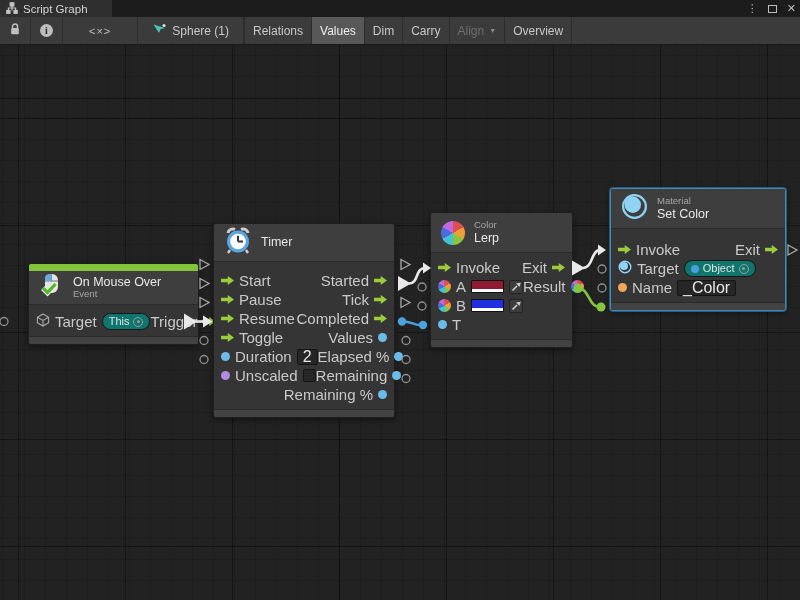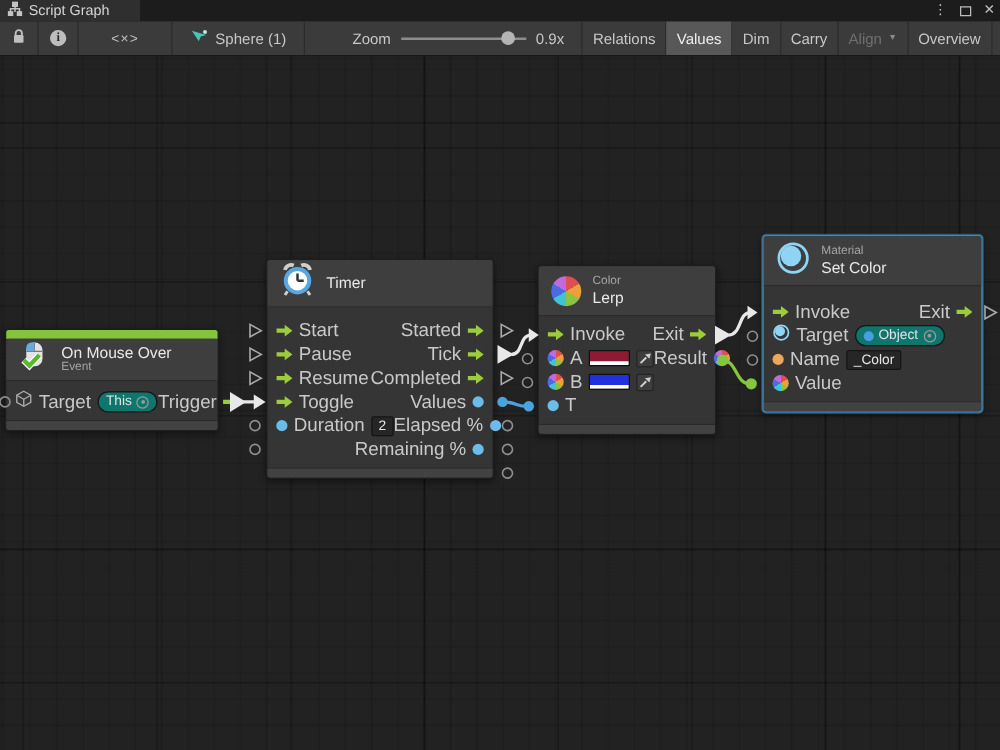"Zoom" div.zoom-sec { html: <div> <span>Zoom</span> <span> <span></span> <span></span> </span> <span>0.9x</span> </div> -> none }
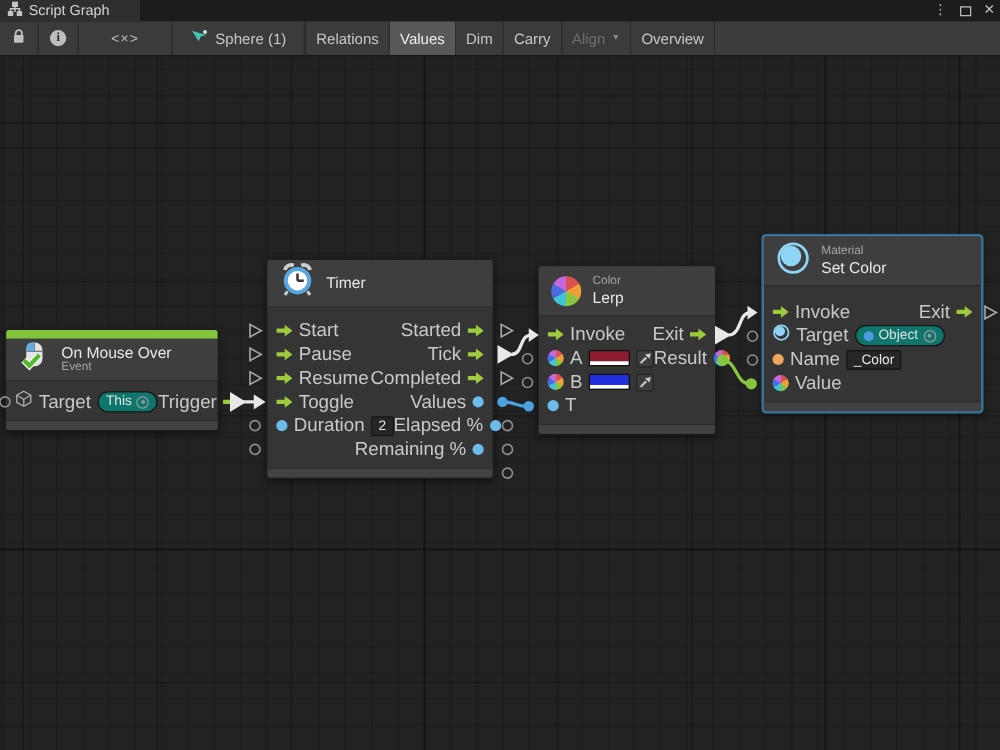"Timer" div.node { top: 162px -> 178px }
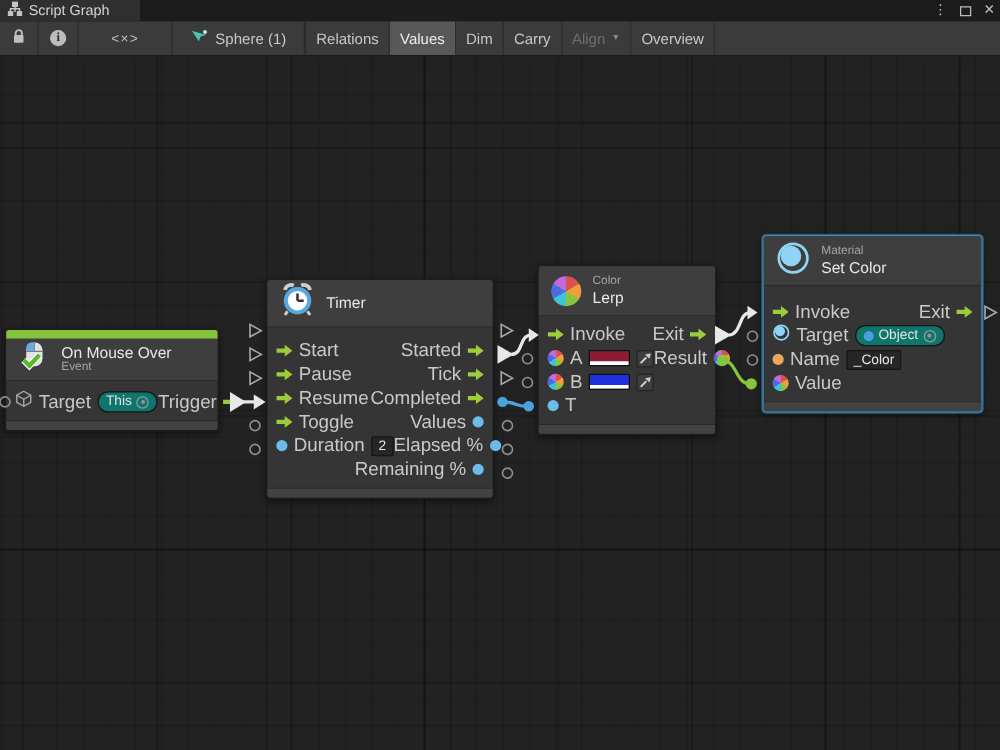"On Mouse Over" div.node { left: 4px -> 28px }
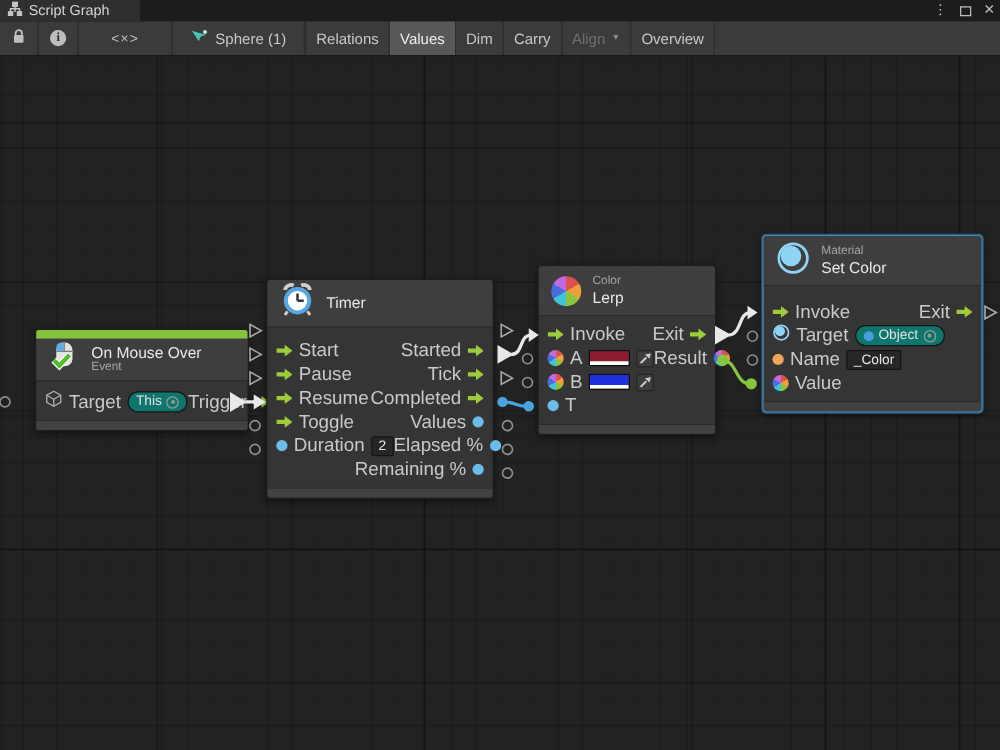"_Color" .vfield { font-size: 11px -> 16px }
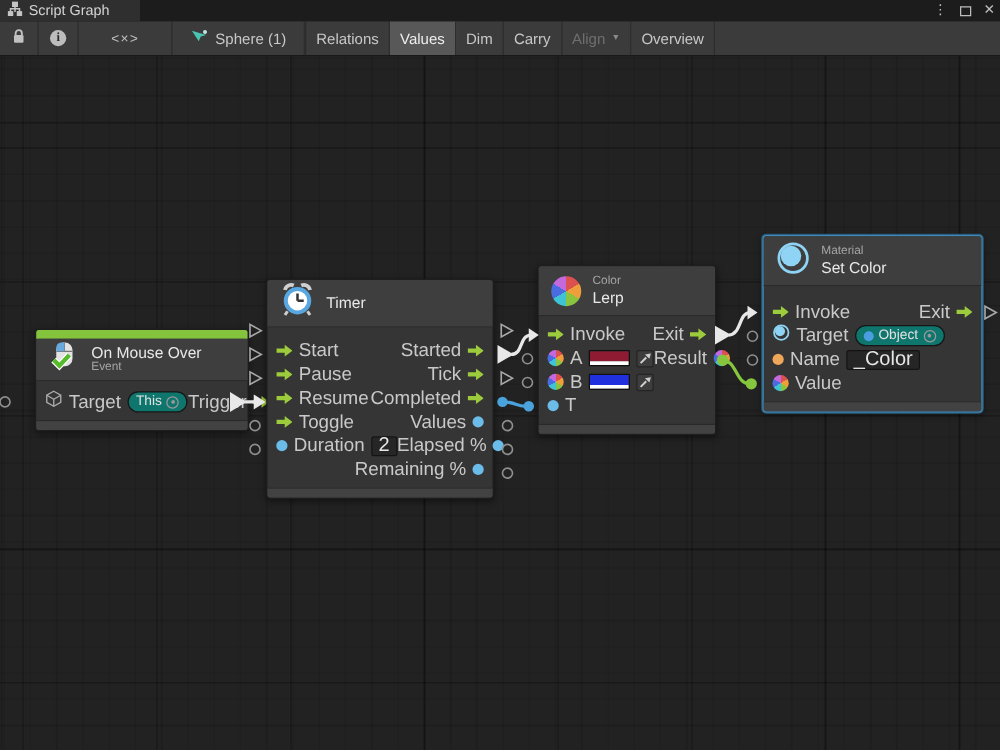"Value" div.row { html: <div> <div> <span></span> <span>Value</span> </div> </div> -> none }
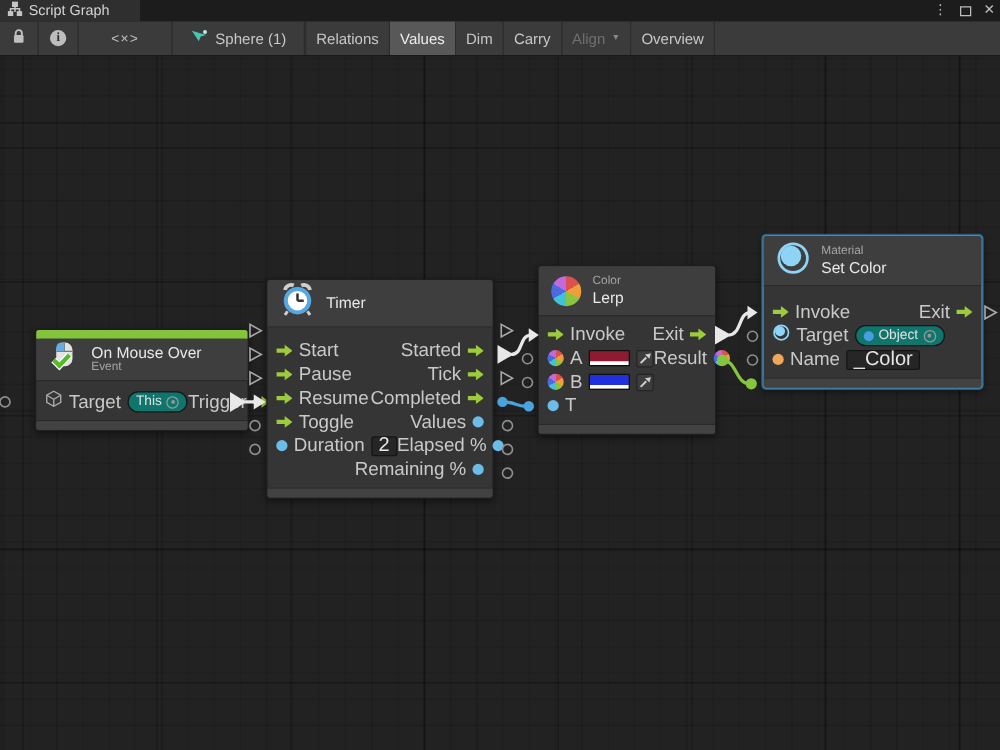"Unscaled" div.row { html: none -> <div> <div> <span></span> <span>Unscaled</span> <span></span> </div> <div> <span>Remaining</span> <span></span> </div> </div> }
